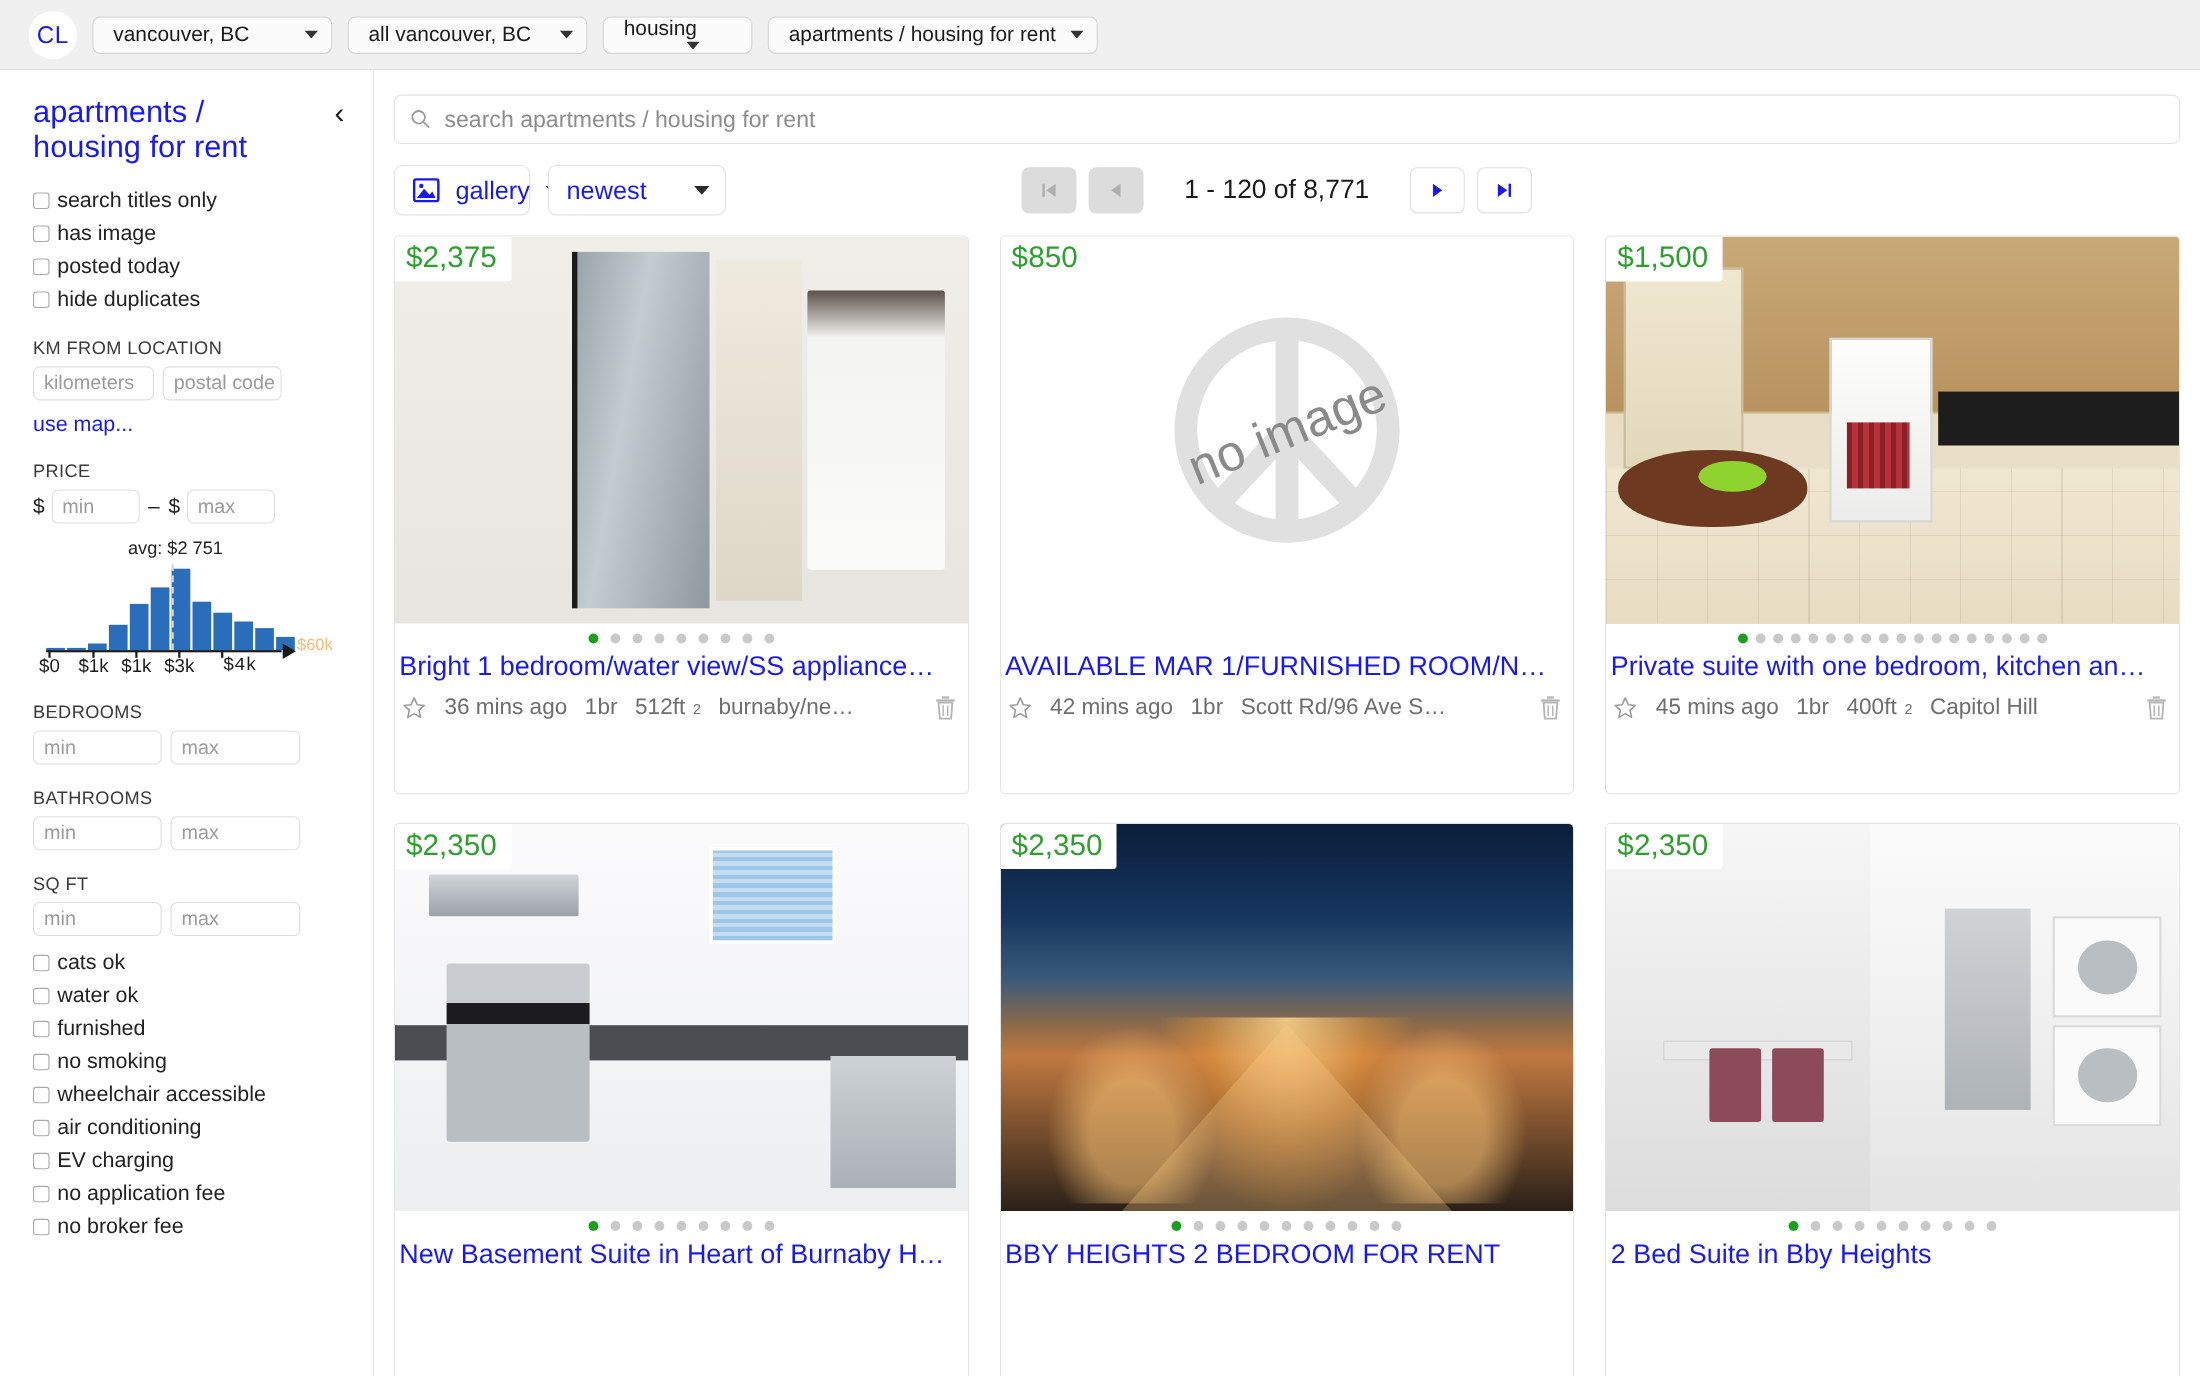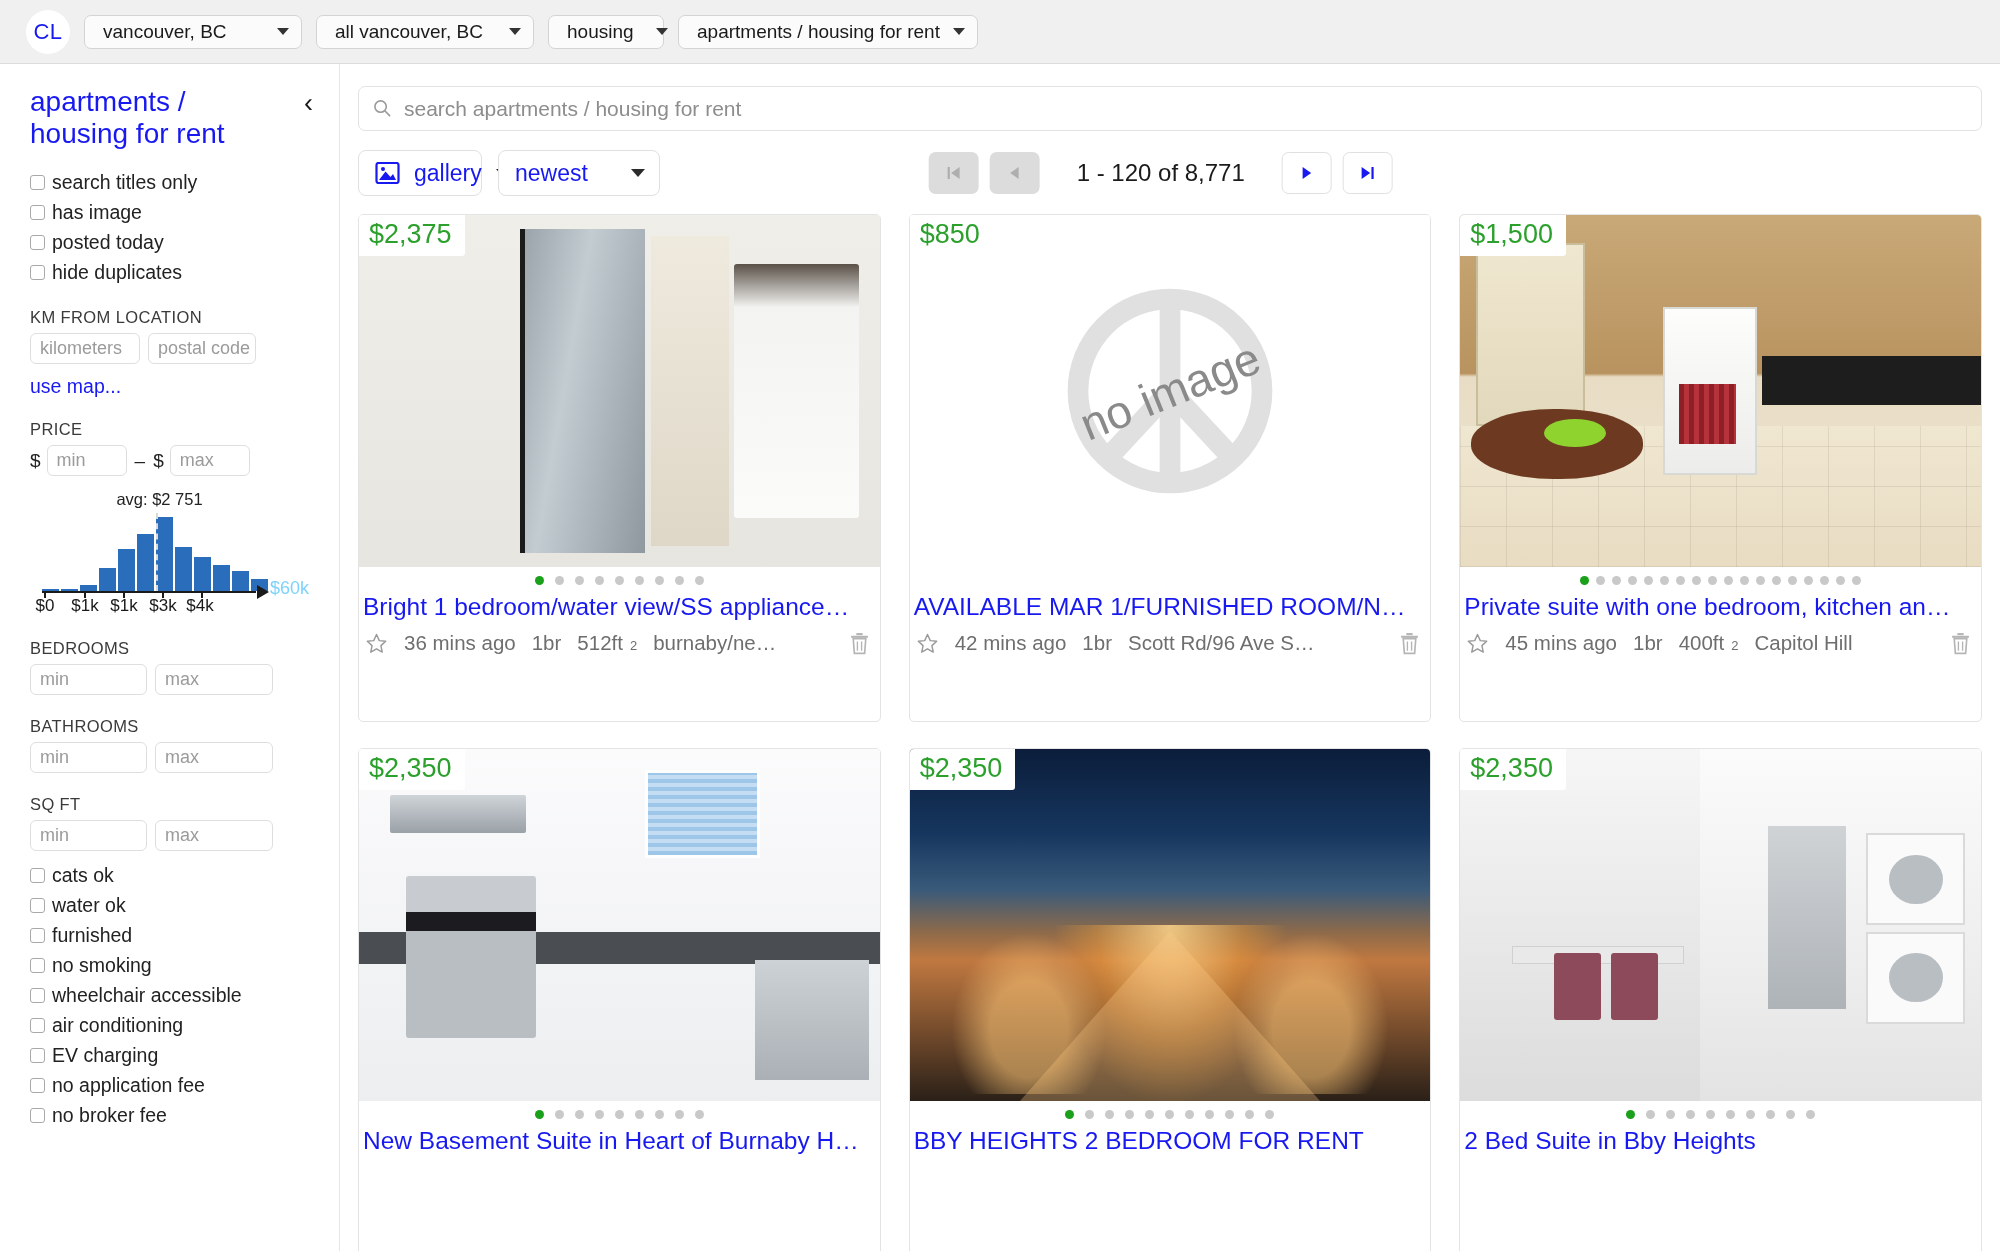"housing" #sel-cat { flex-direction: none -> column; width: 116px -> 136px }
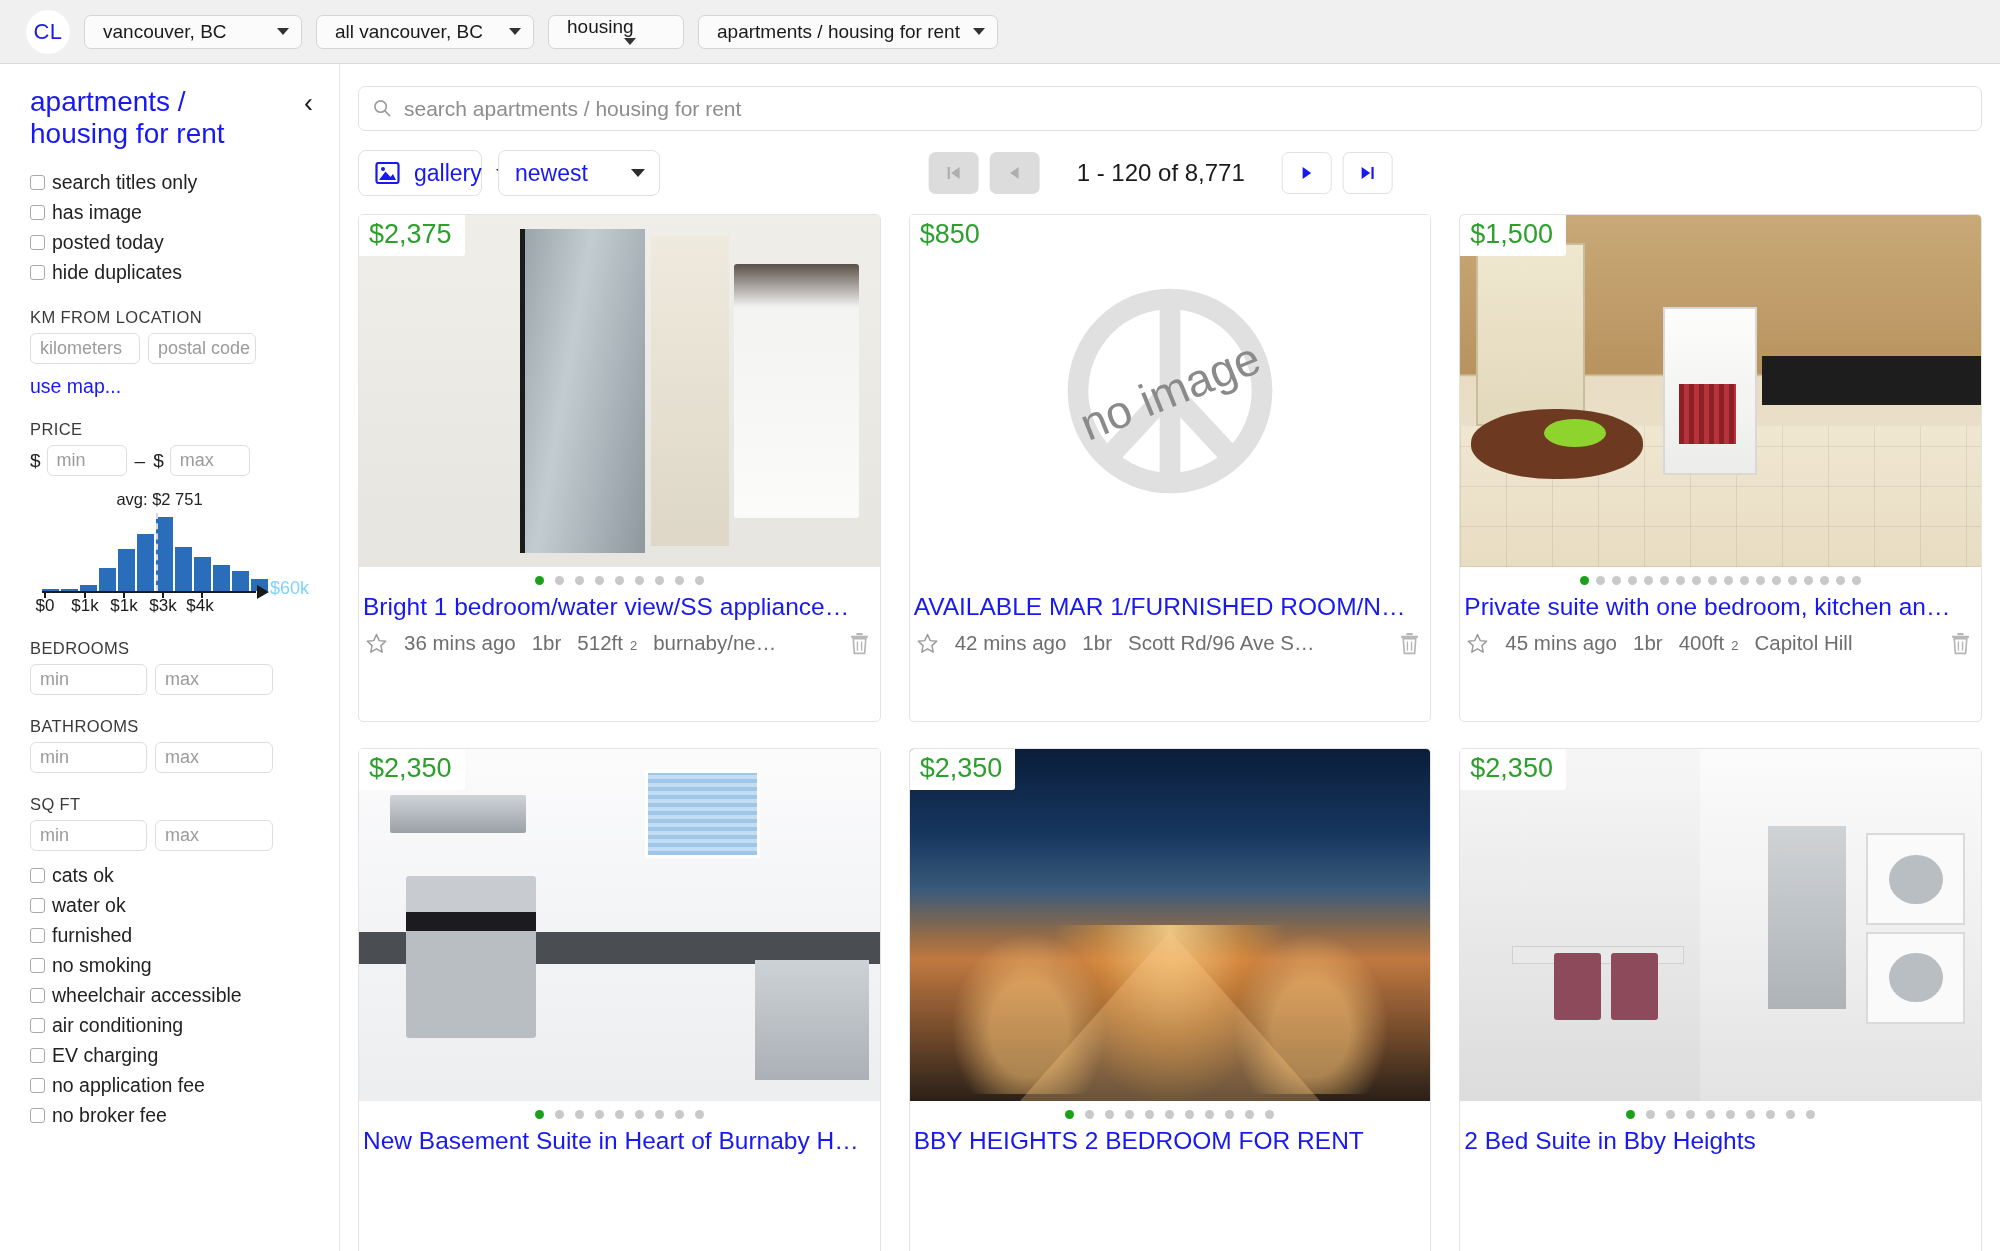"$60k" #hist-60k { color: #7dd3fc -> #fdba74; font-size: 18px -> 15px }
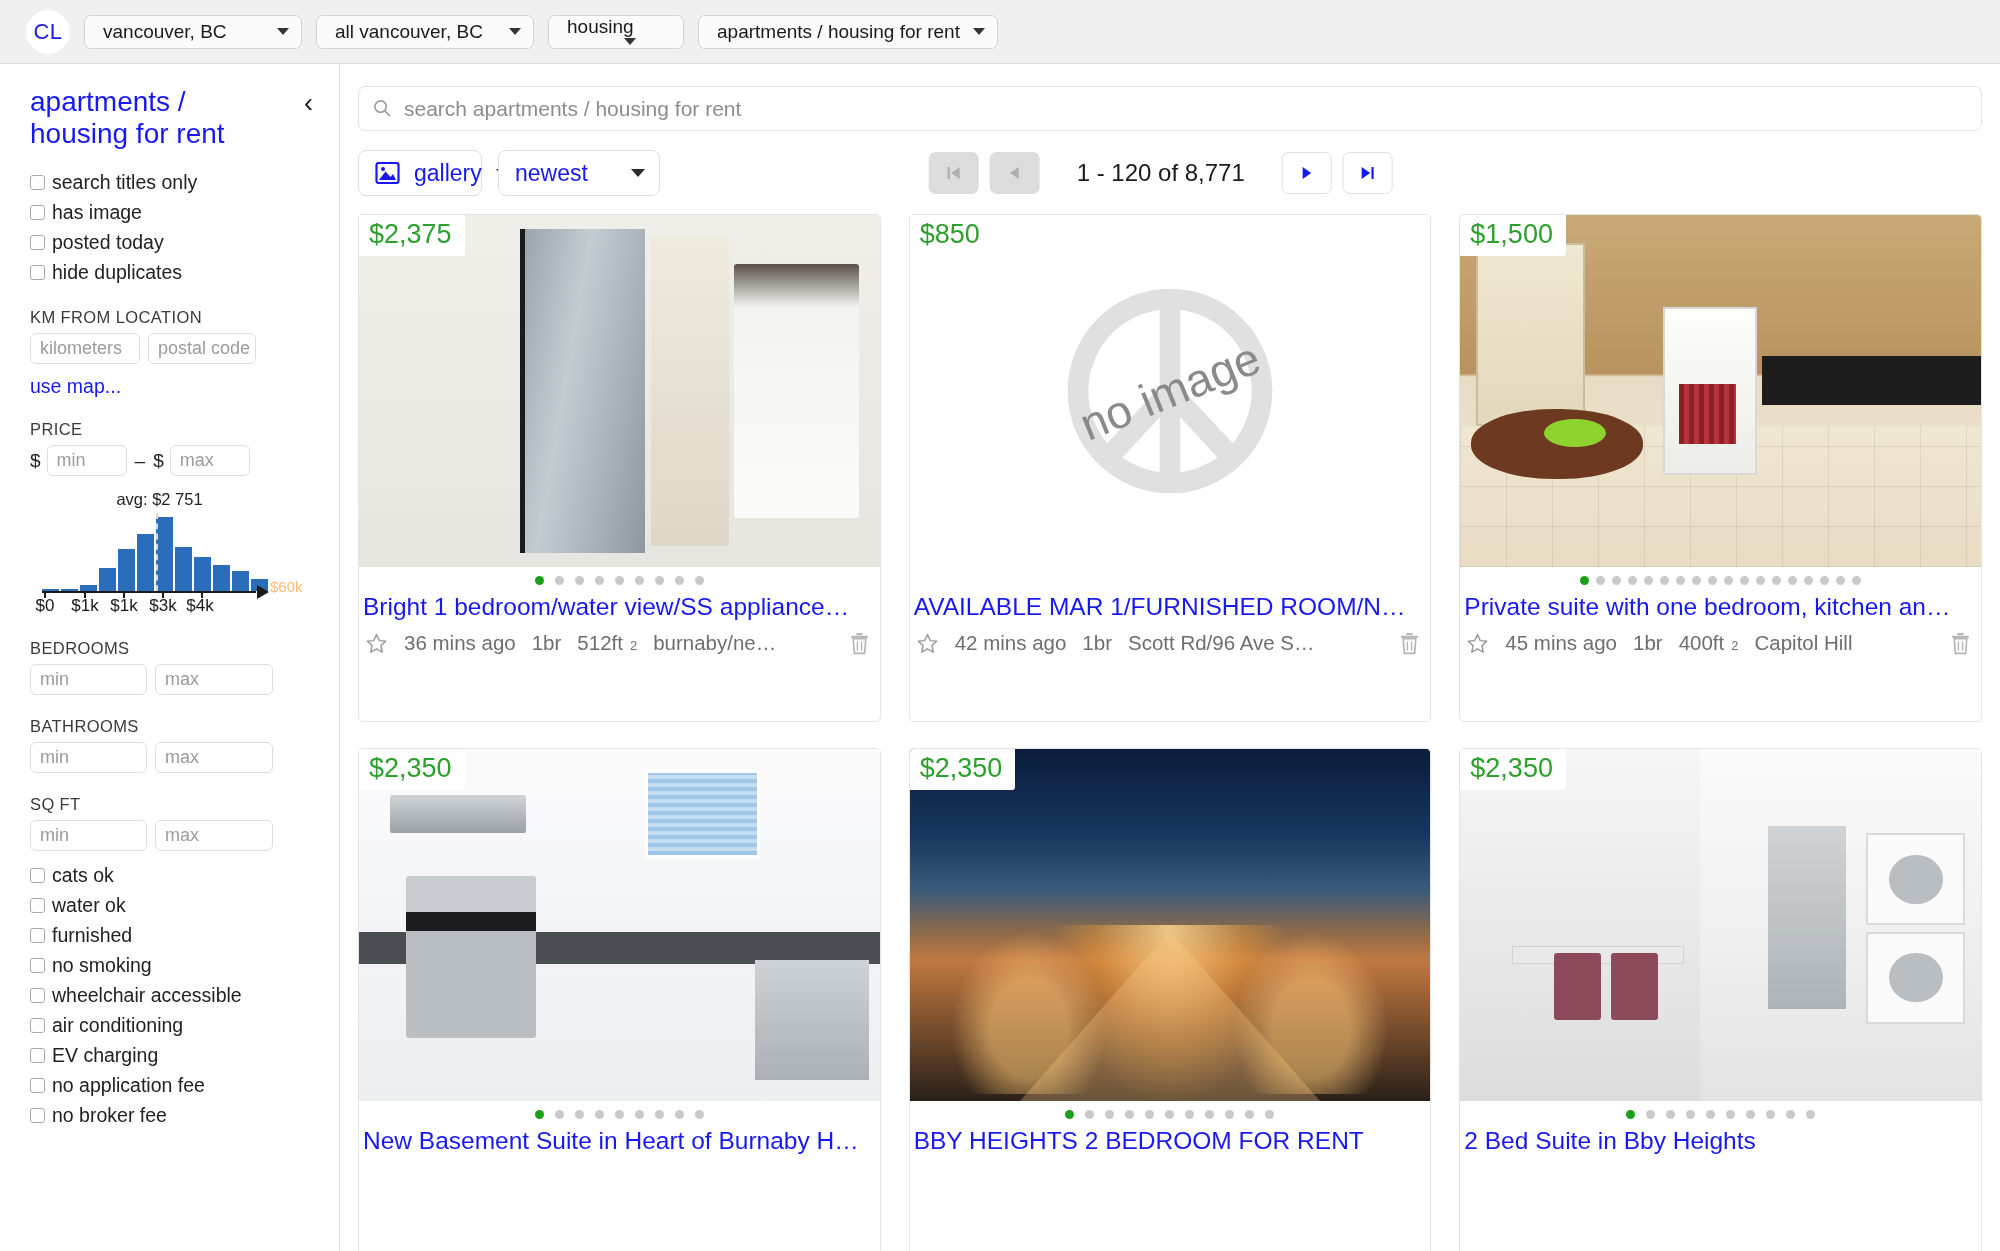"$4k" div.xlab { font-family: none -> Liberation Mono, monospace; left: 158px -> 176px }
